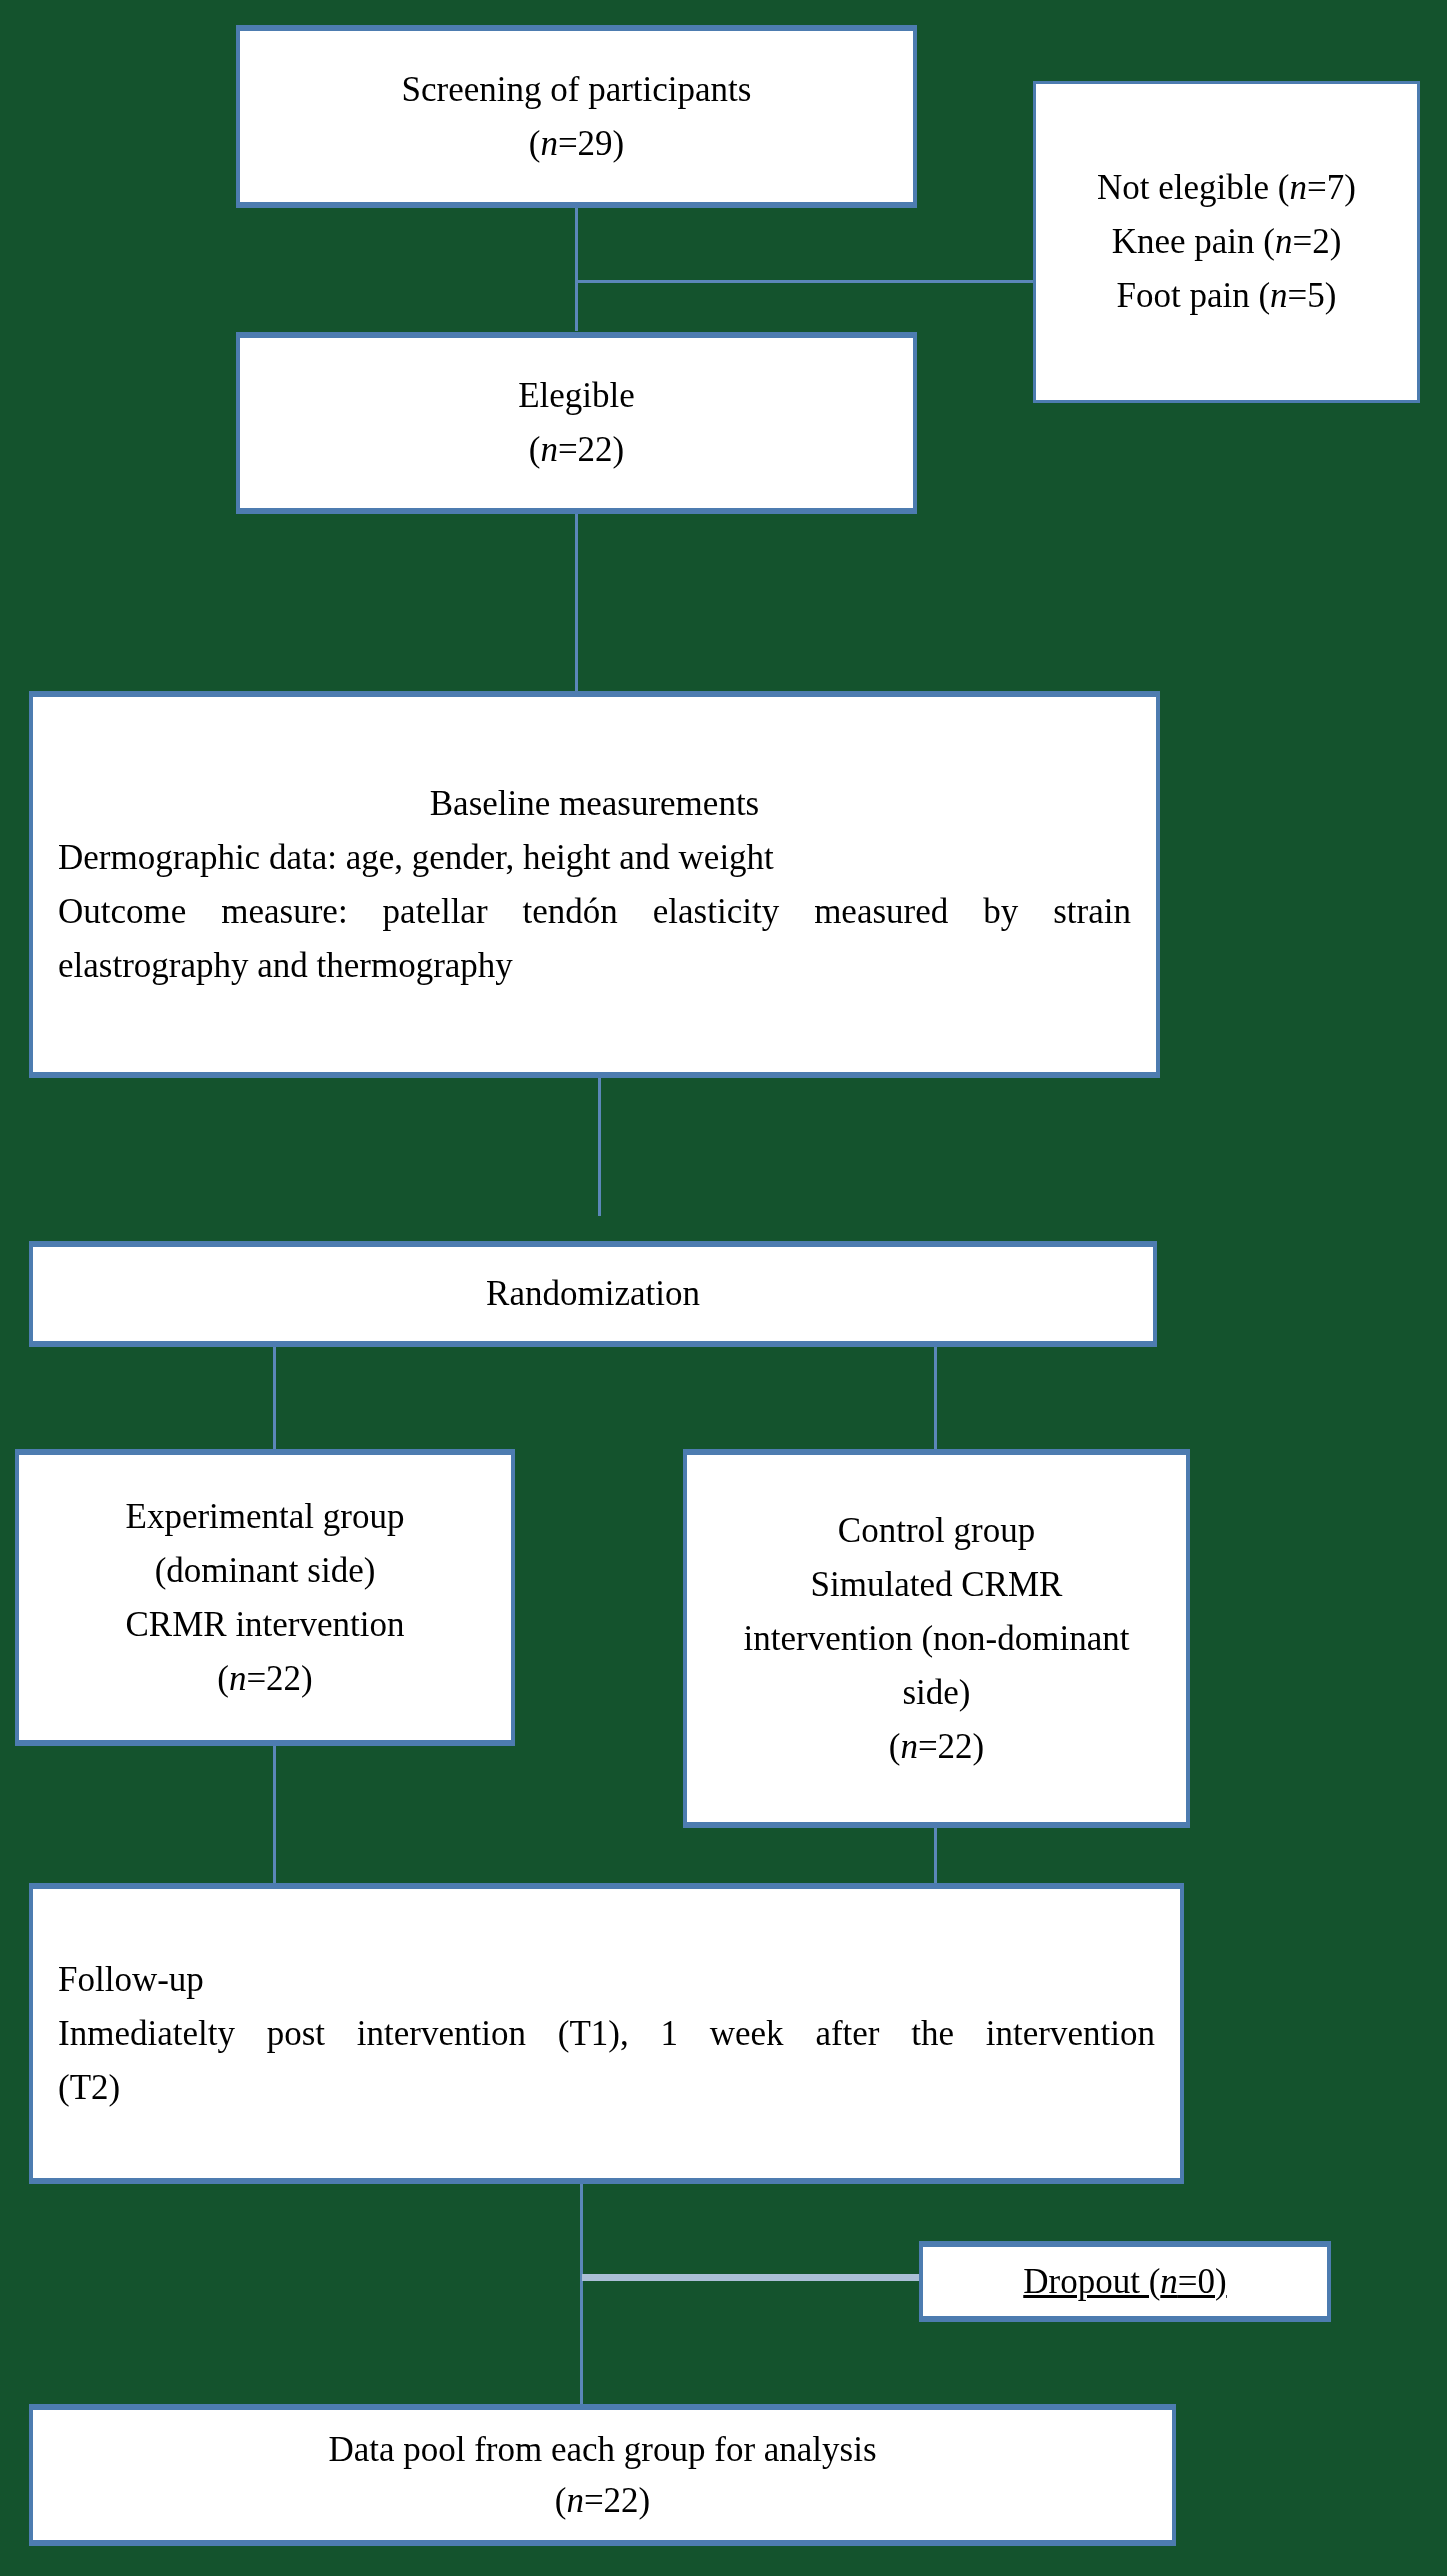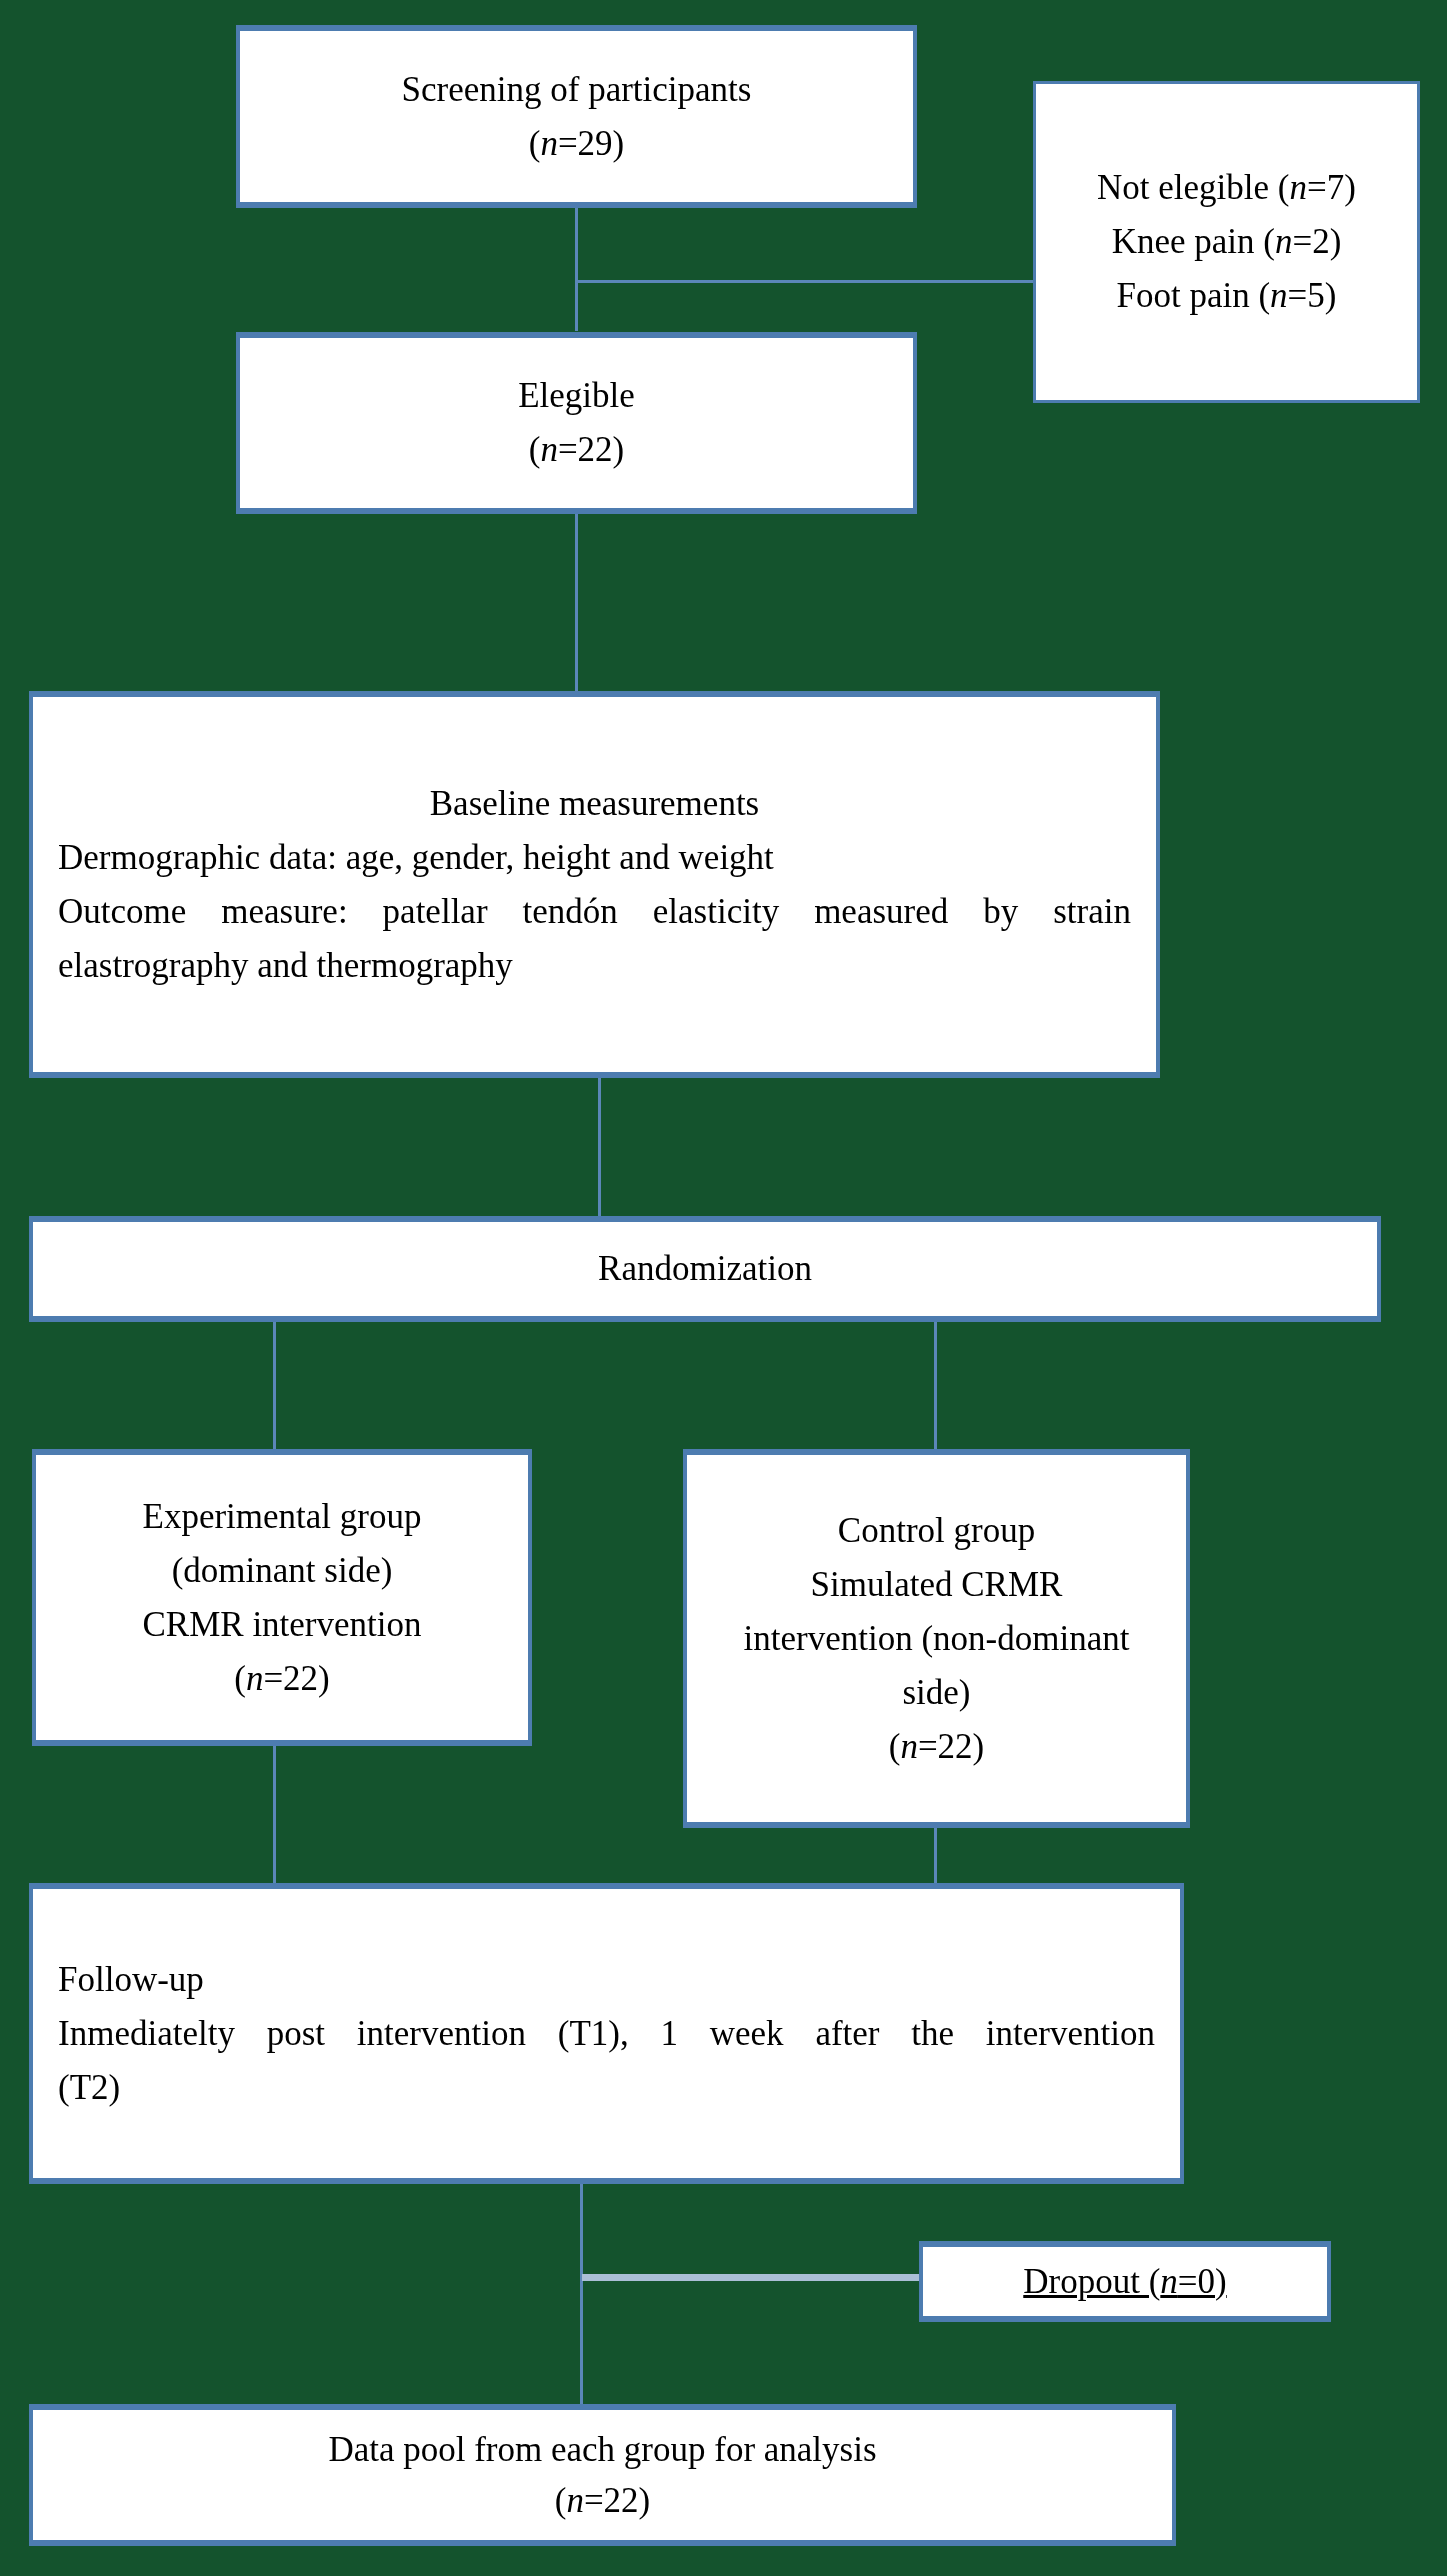"Randomization" div.box { top: 1216px -> 1241px; width: 1352px -> 1128px }
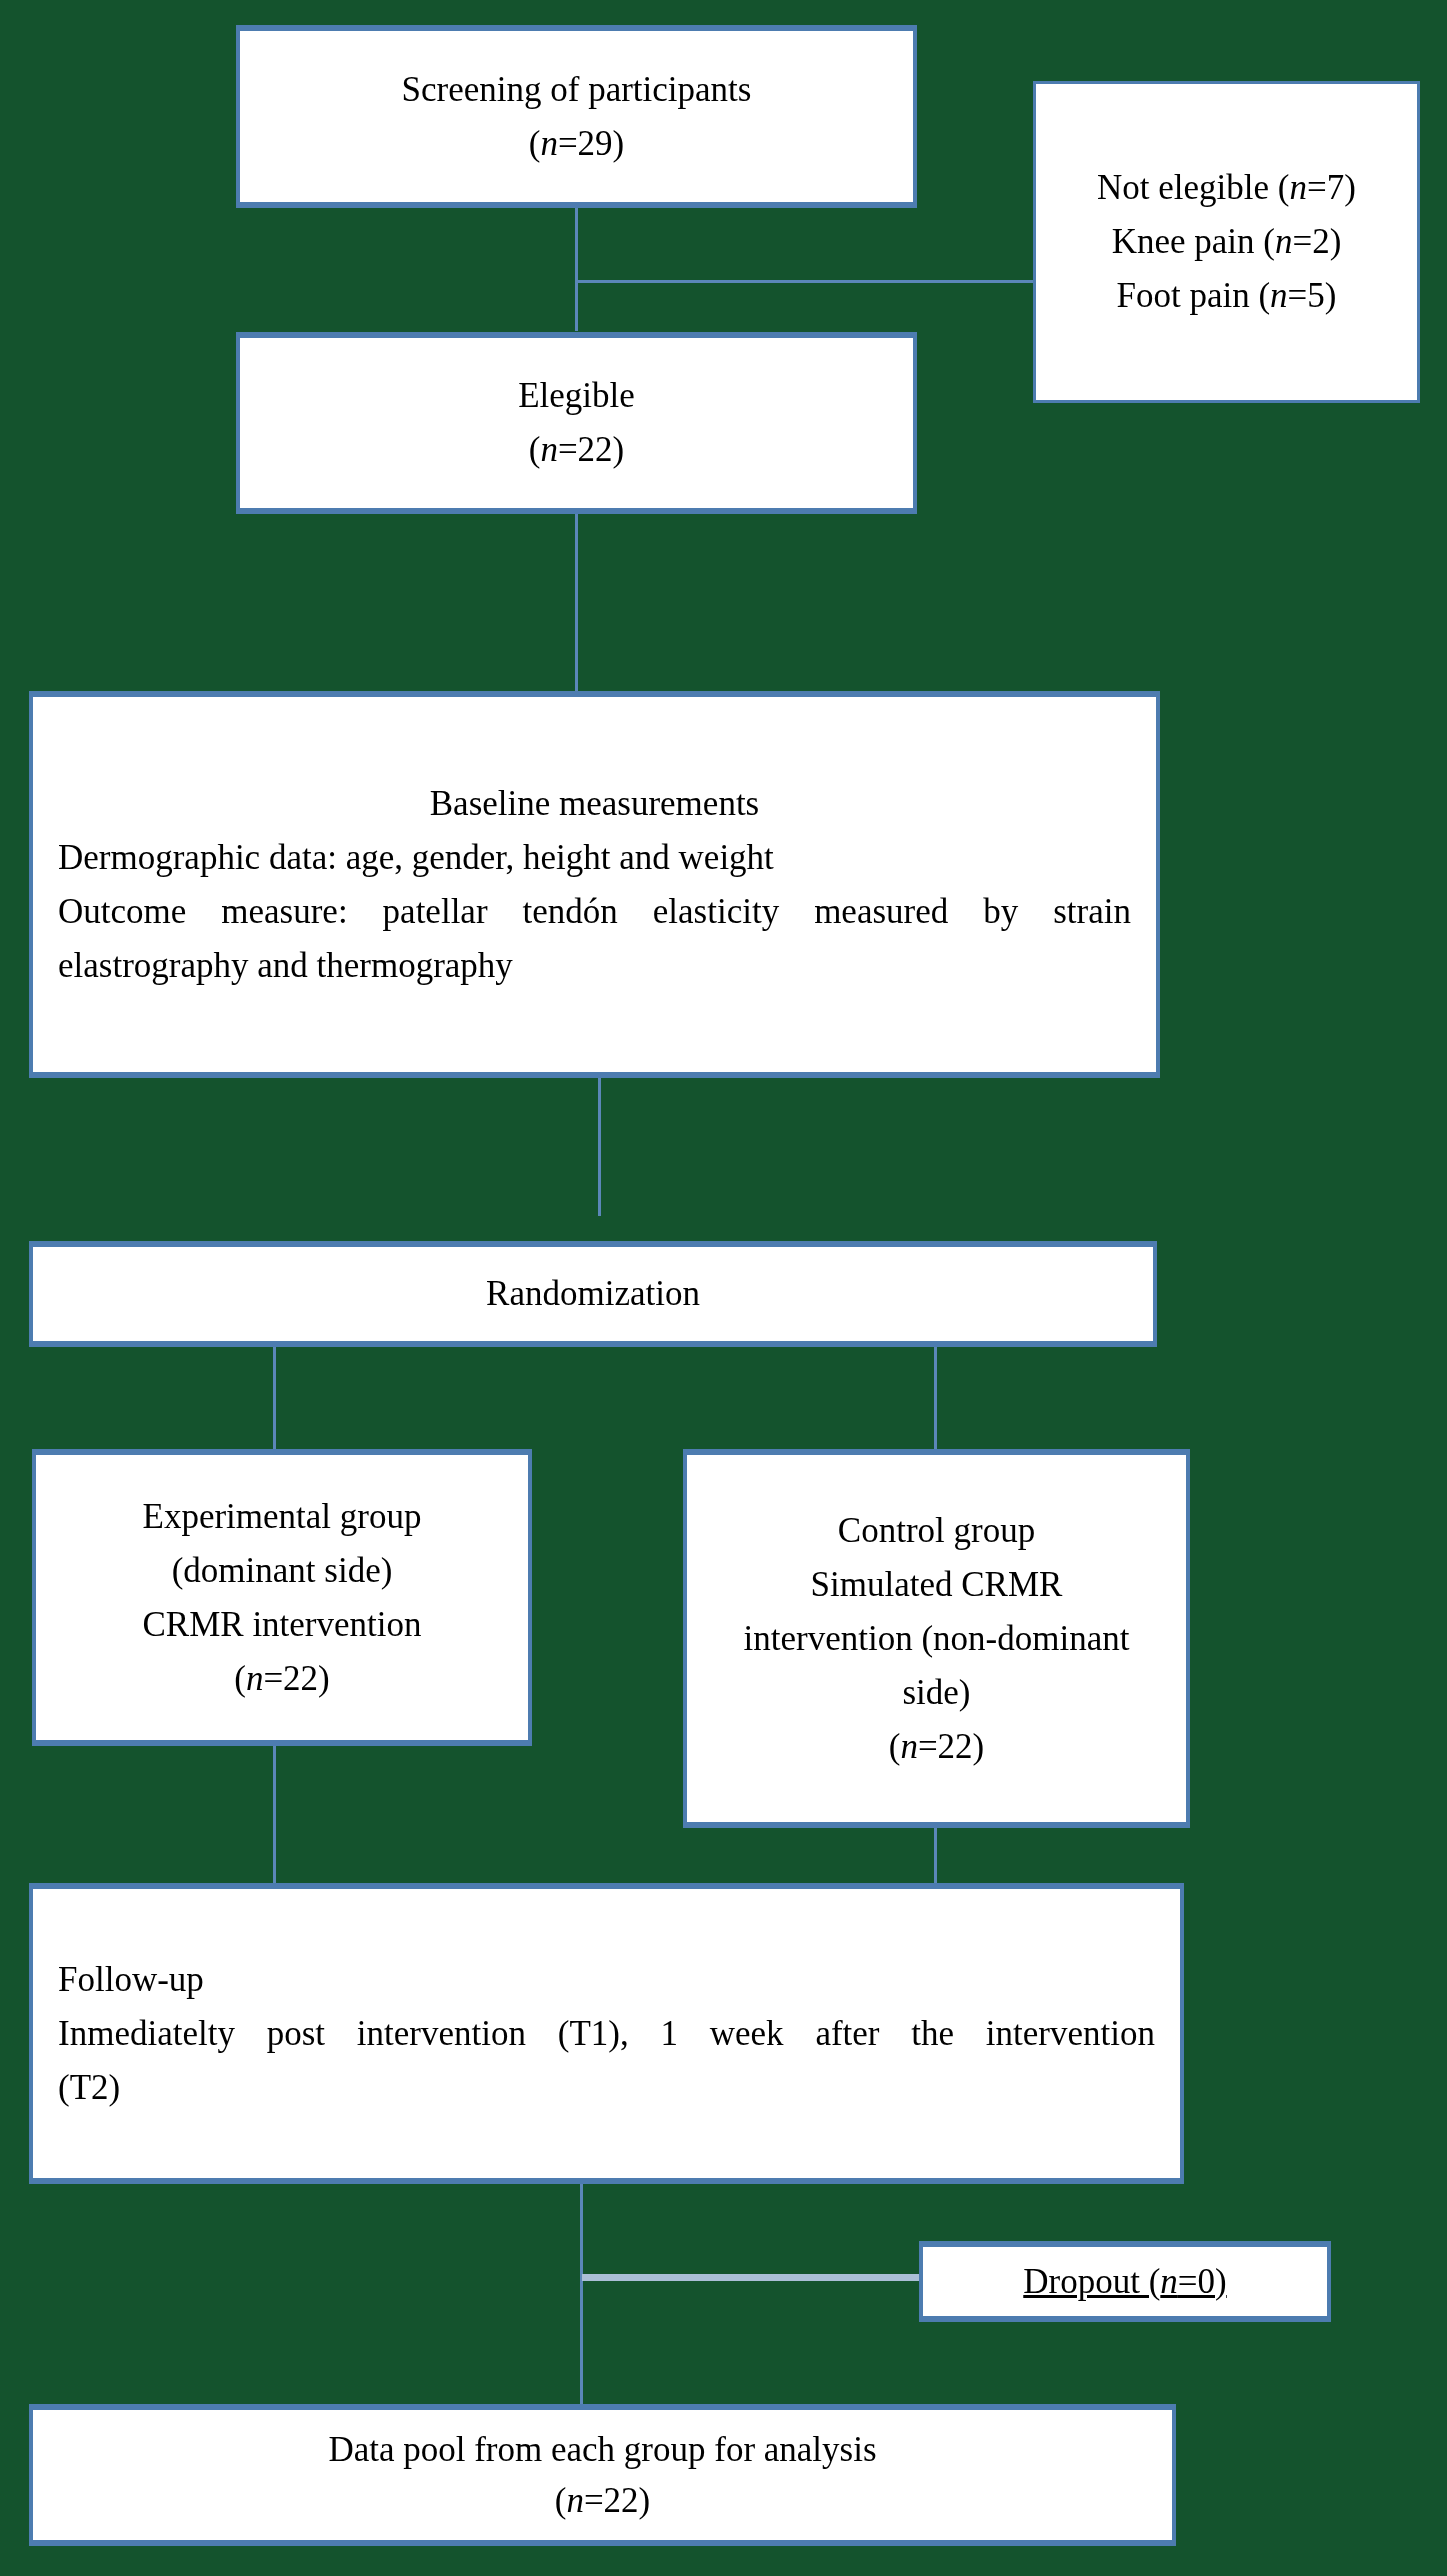"Experimental group" div.box { left: 32px -> 15px }
